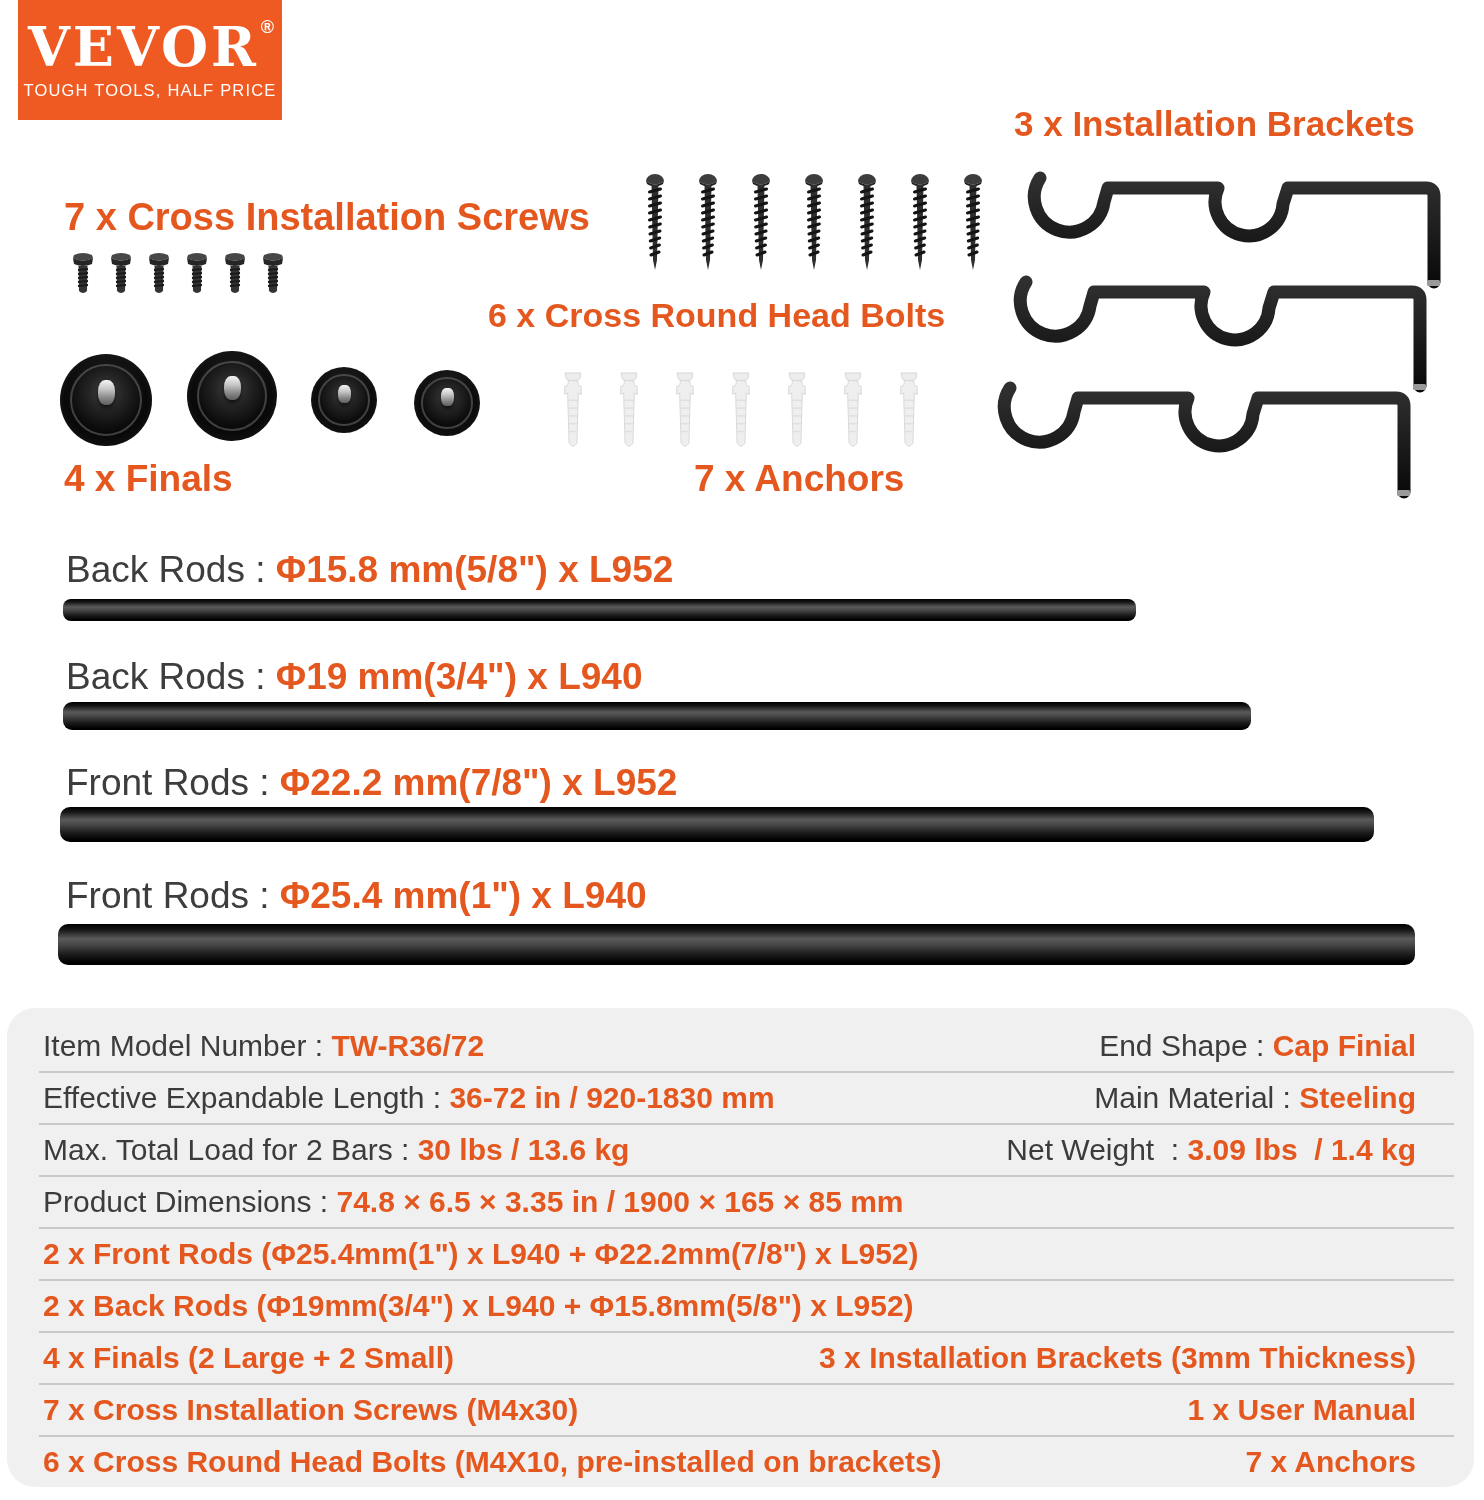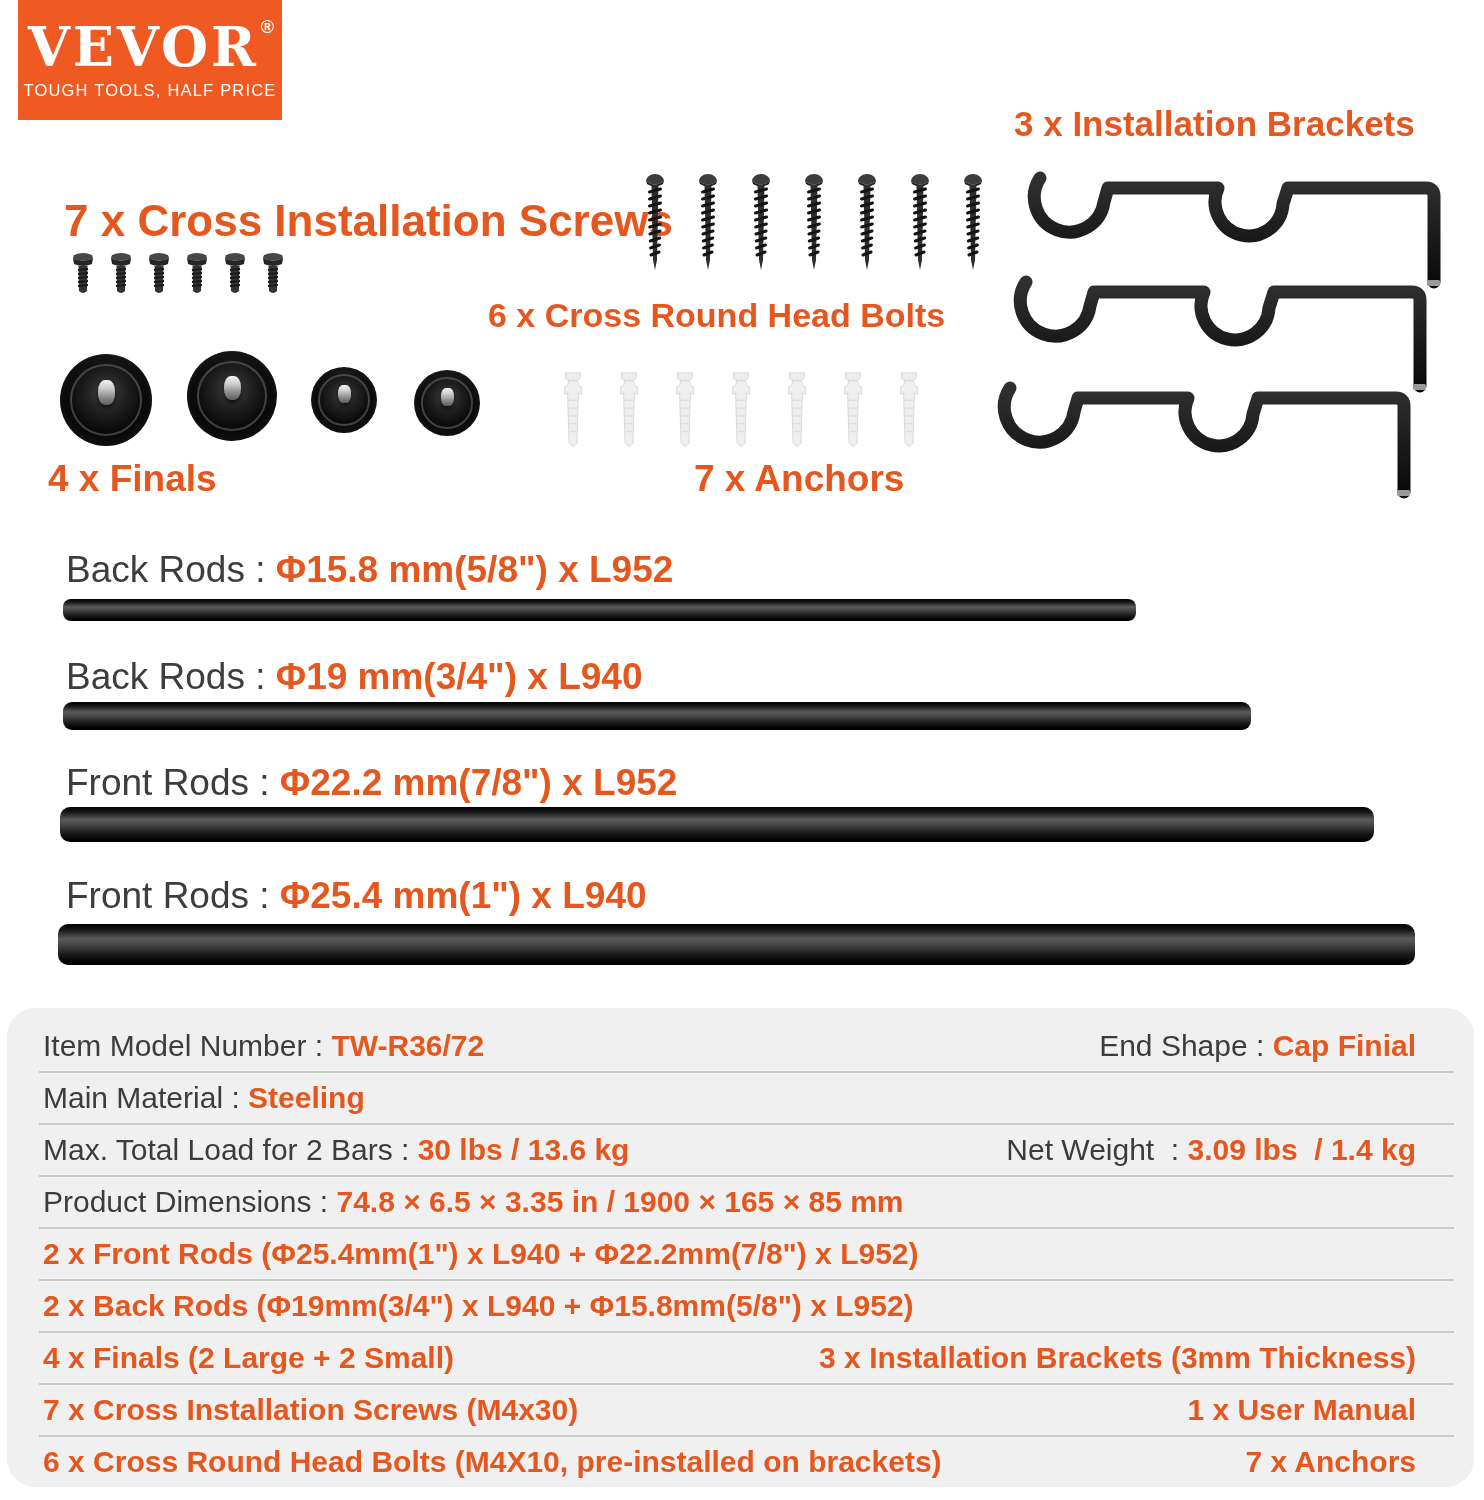"7 x Cross Installation Screws" .lbl-screws { font-size: 44px -> 38px }
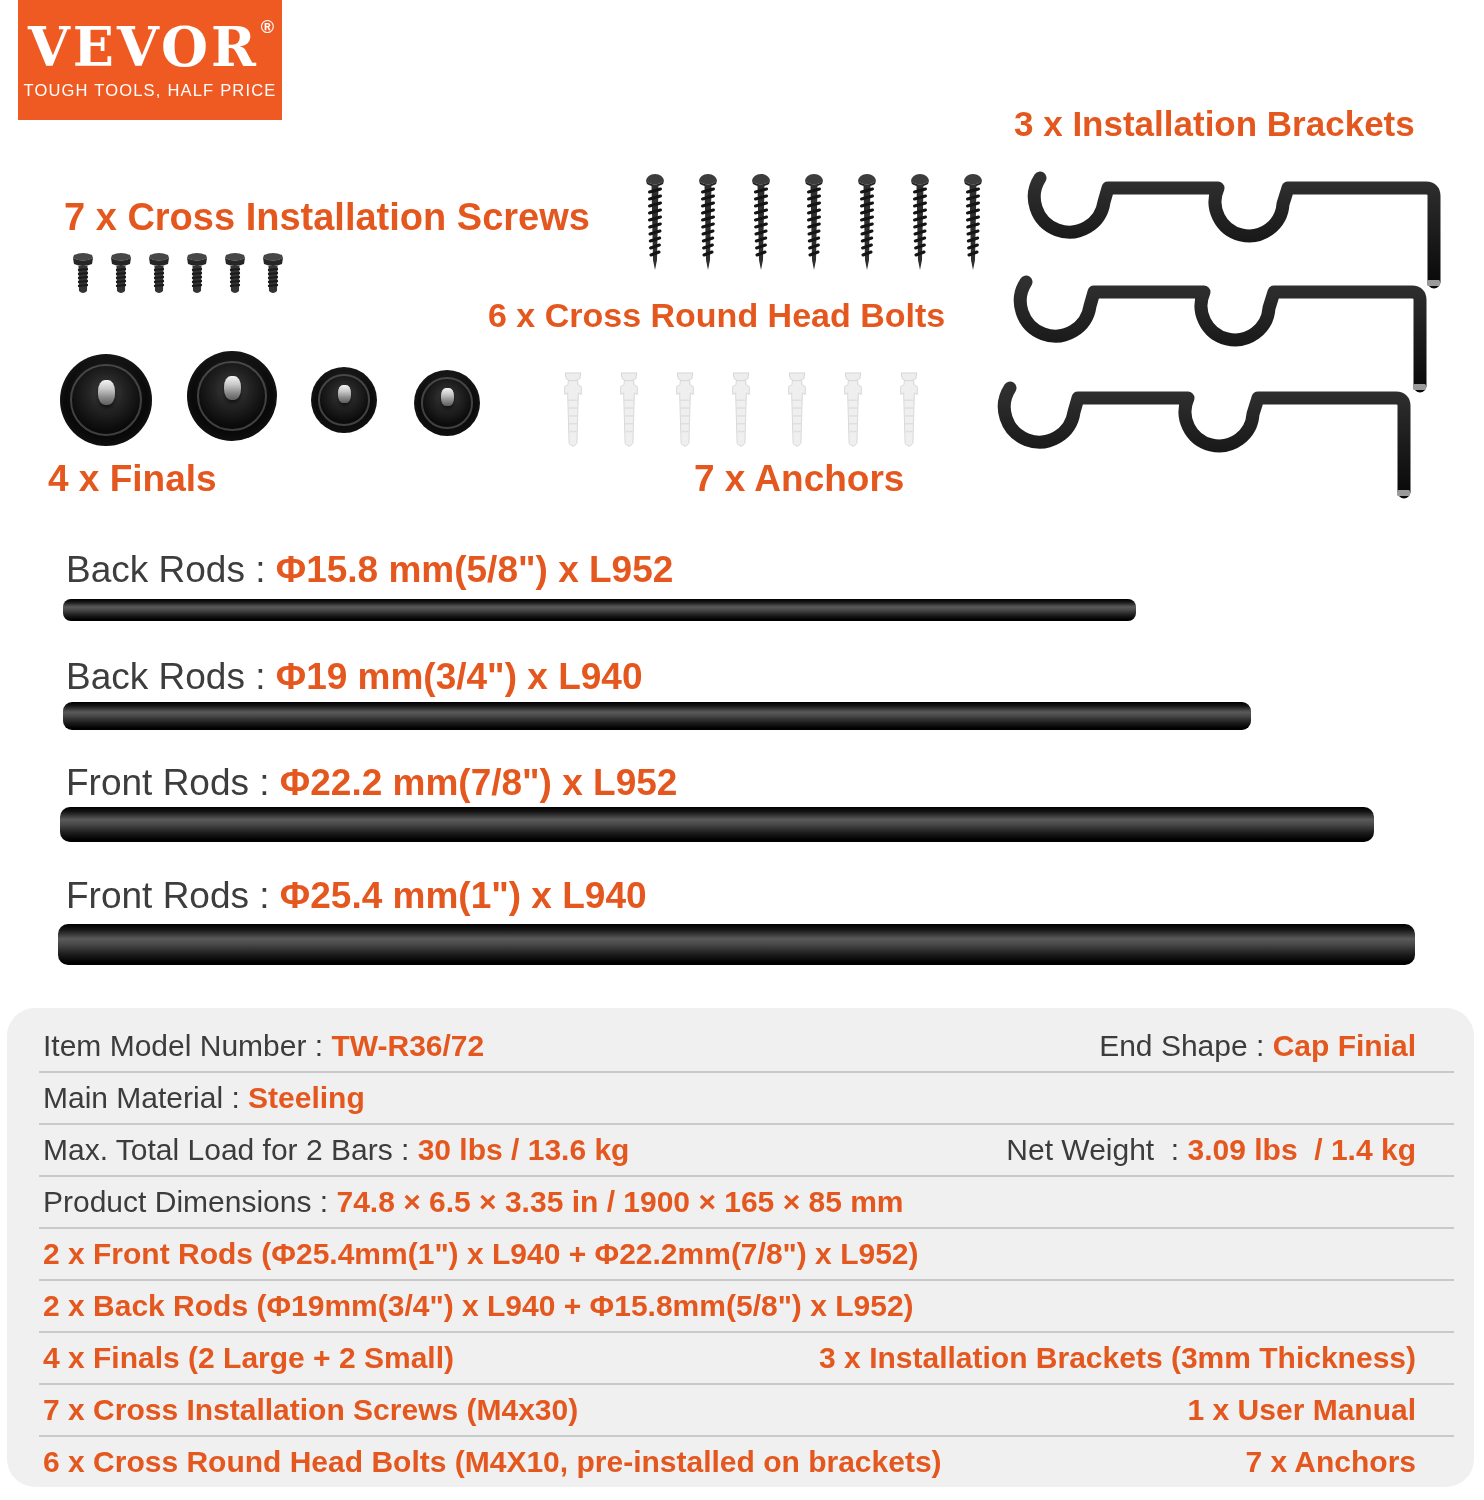"4 x Finals" .lbl-finials { left: 48px -> 64px }
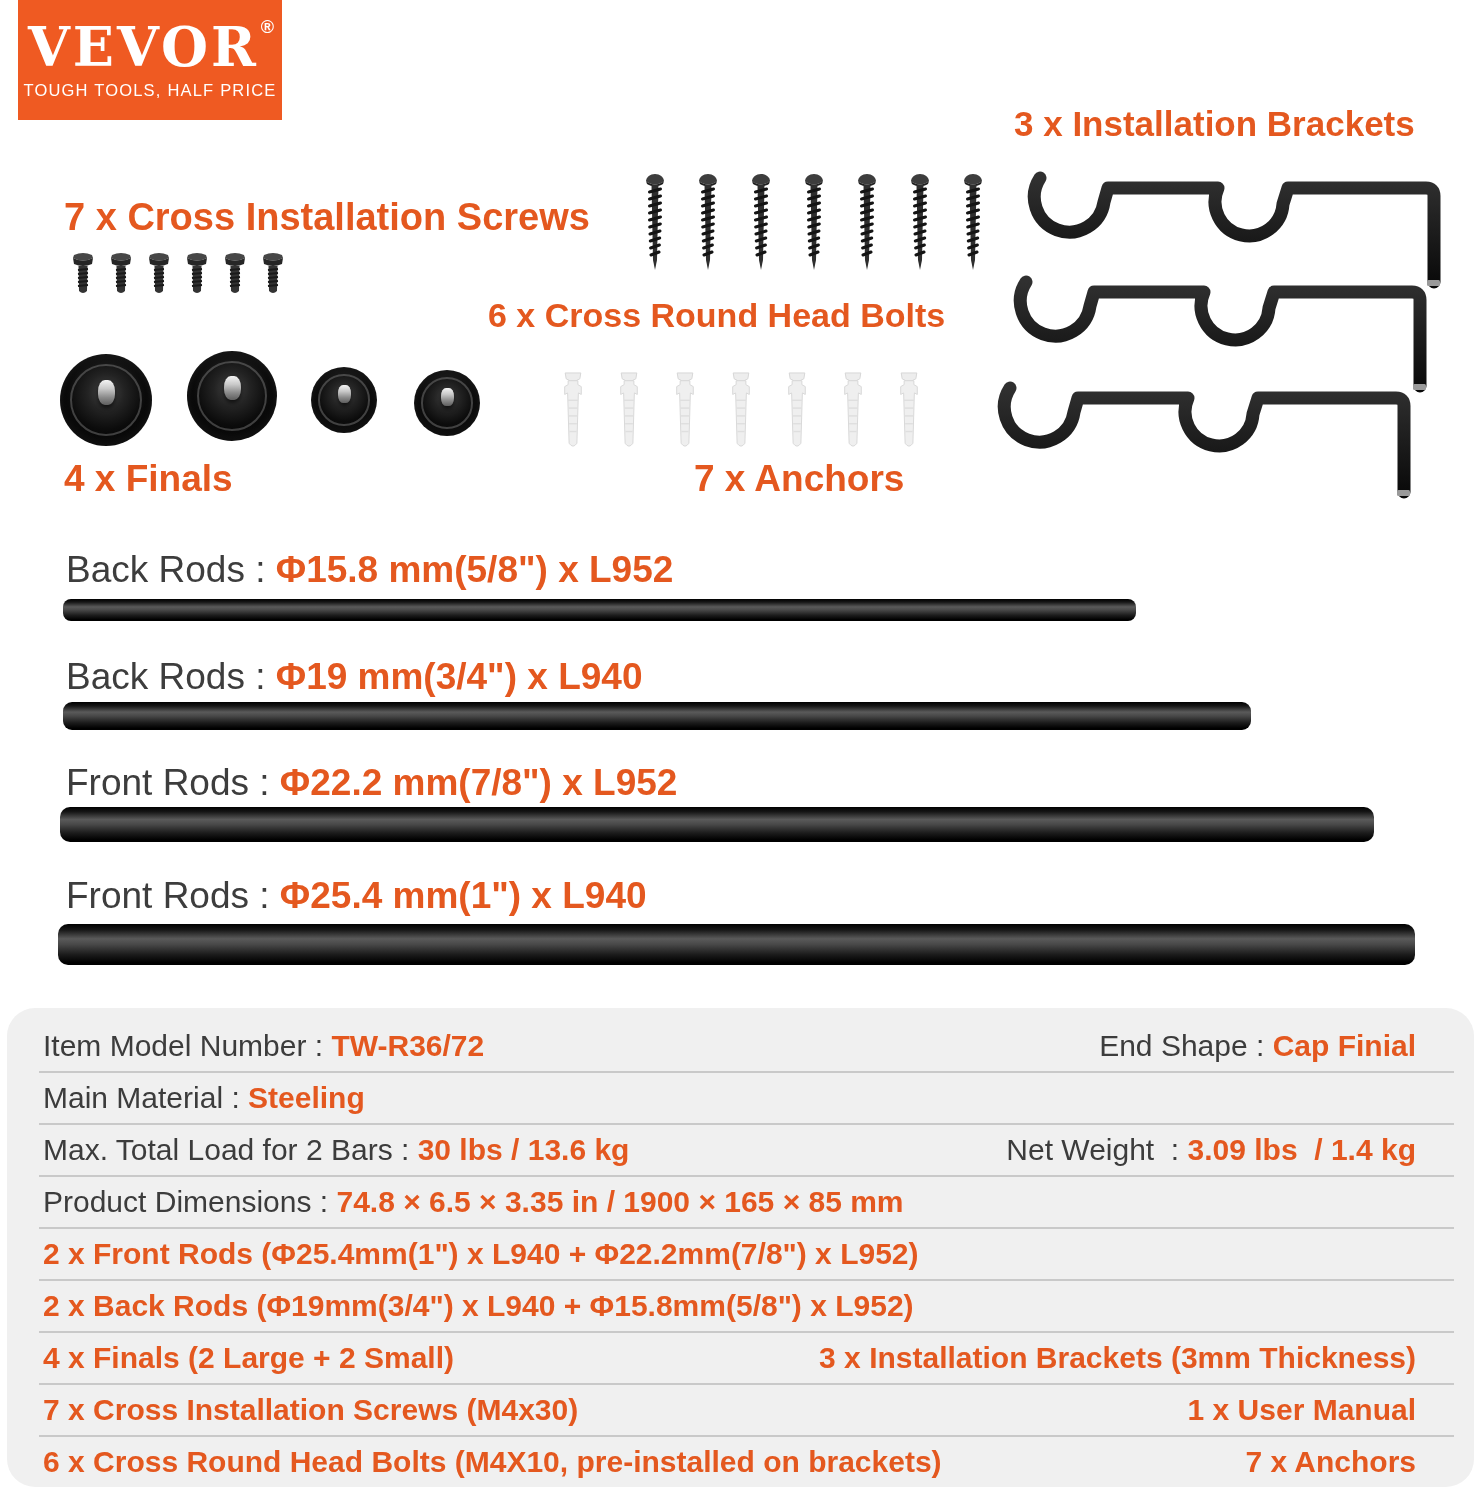"Effective Expandable Length : 36-72" div.cell { html: none -> <div><span>Effective Expandable Length : </span><span>36-72 in / 920-1830 mm</span></div> }
